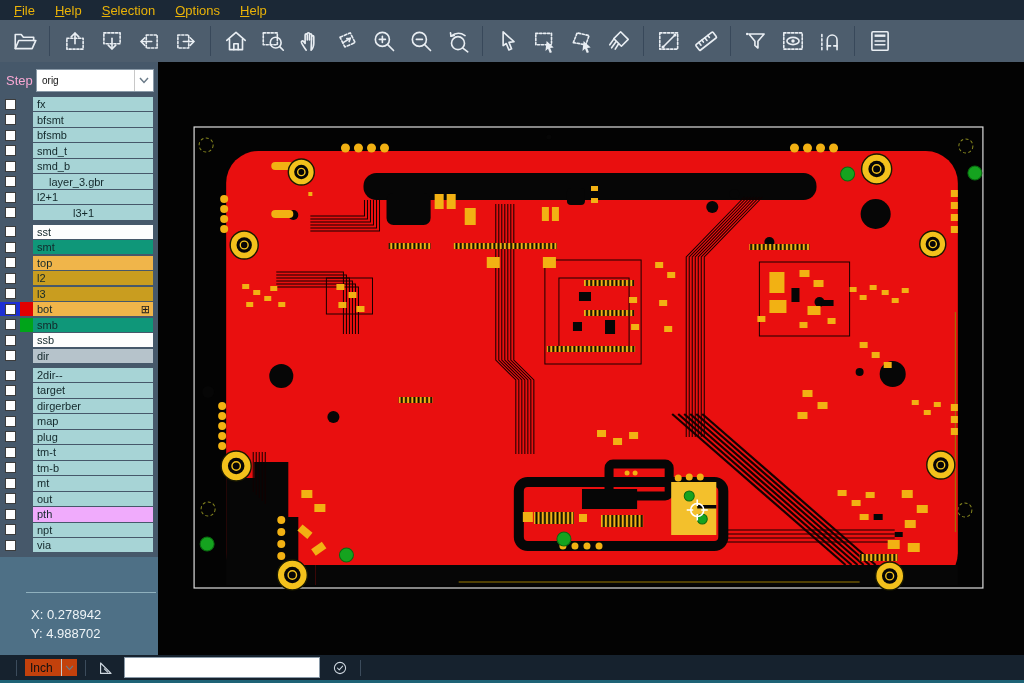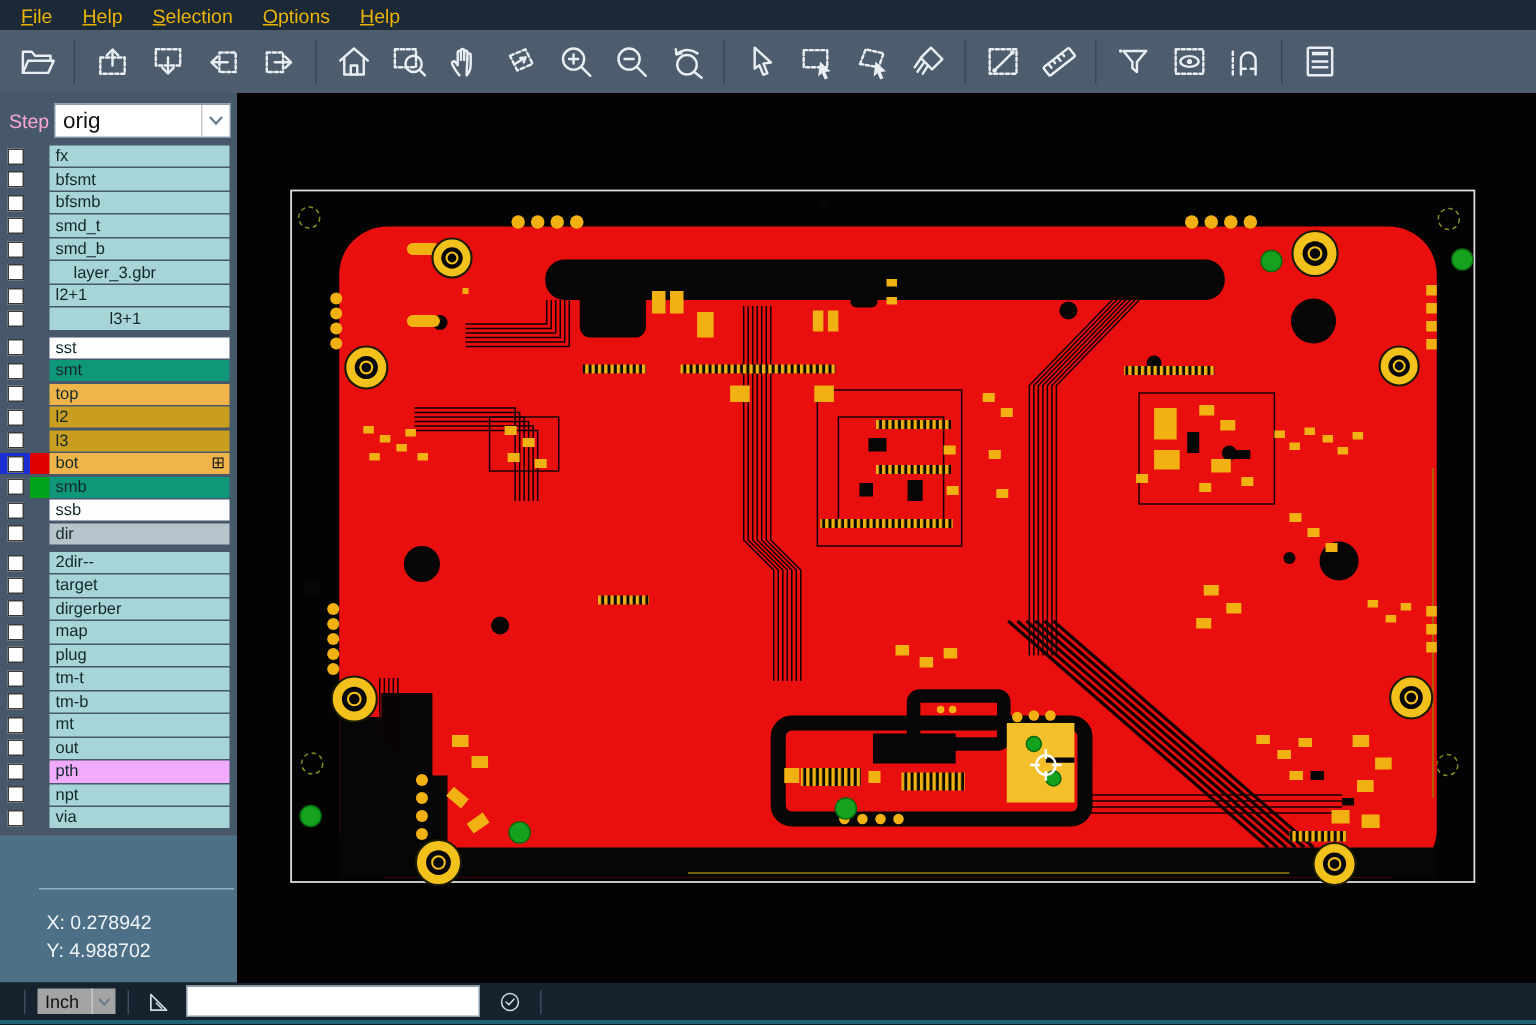"orig" .step-select .val { font-size: 15px -> 10px }
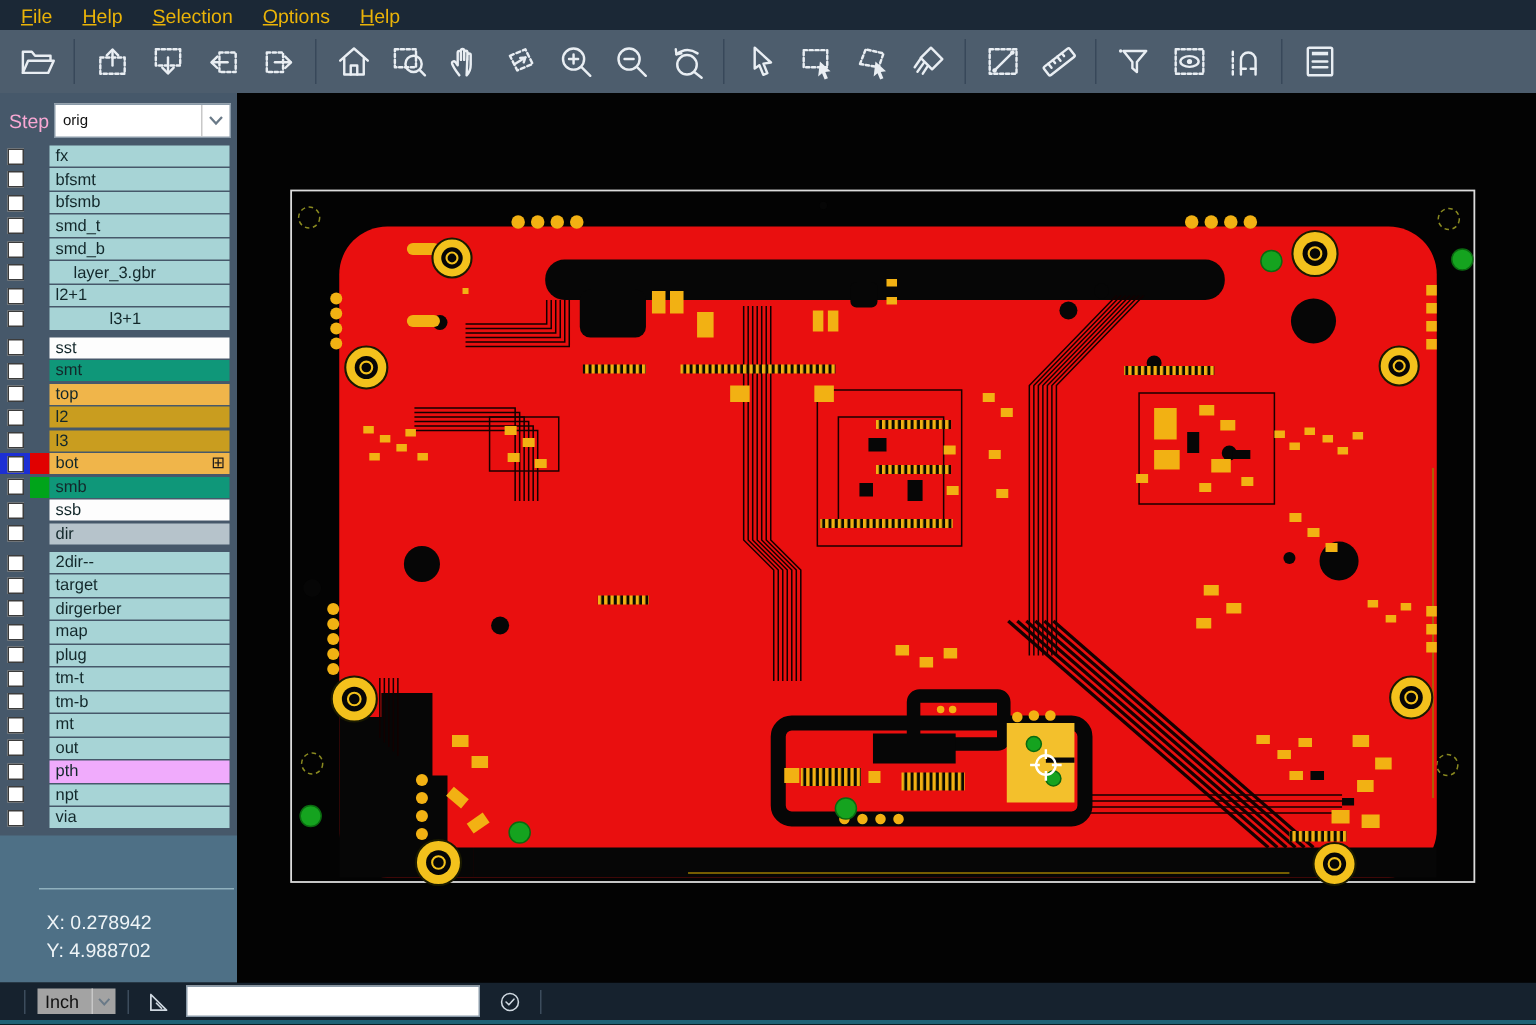"Inch" .unit-select { background: #a3a3a3 -> #c2410c }
